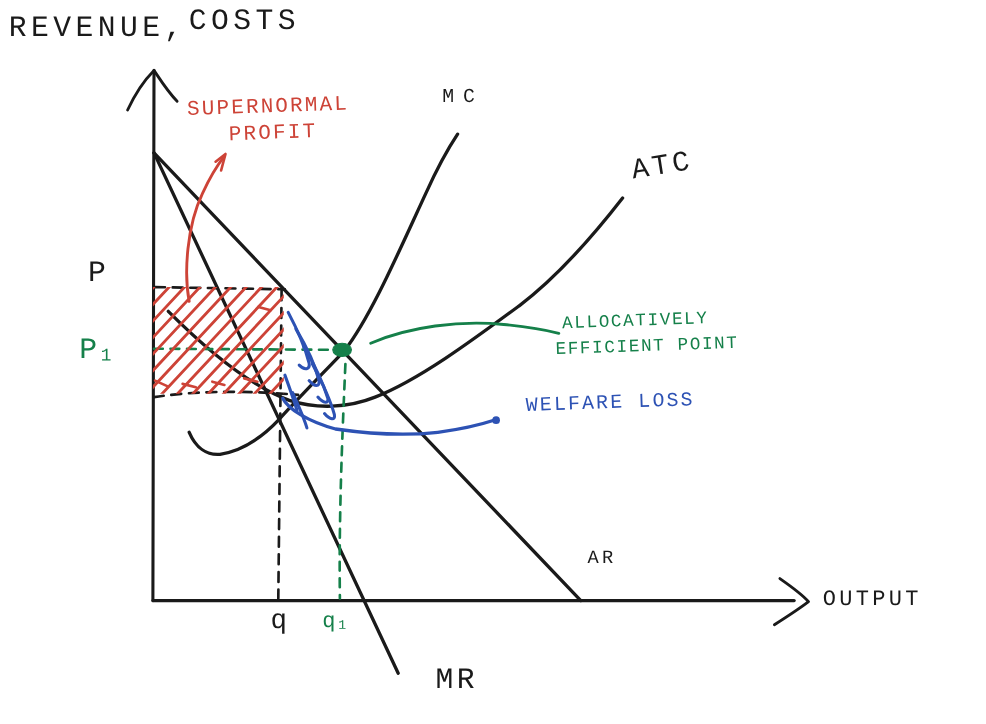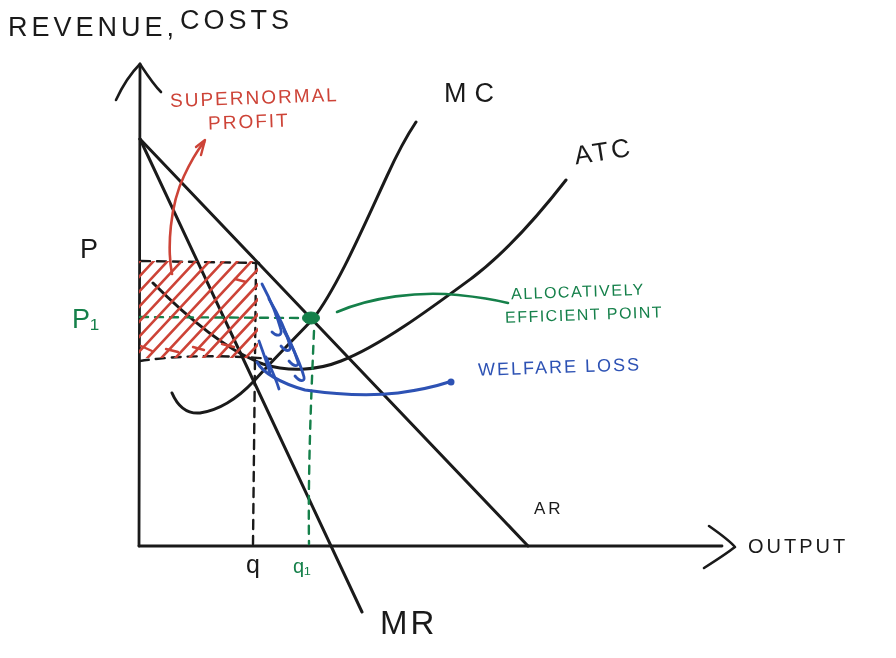"REVENUE,COSTS" .stage { font-family: Liberation Sans, sans-serif -> Liberation Mono, monospace }
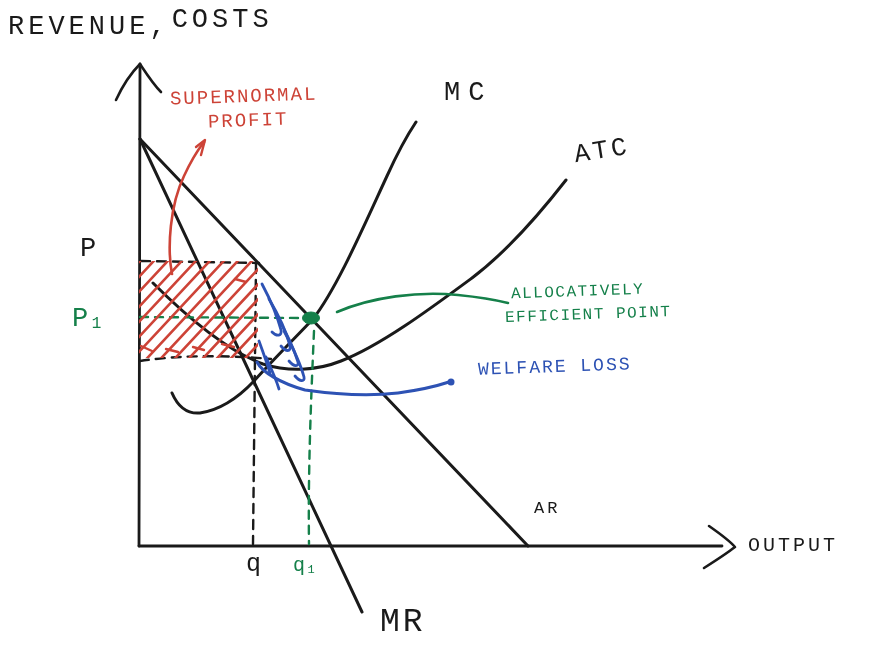"MC" .mc-lbl { font-size: 27px -> 18px; left: 444px -> 402px }
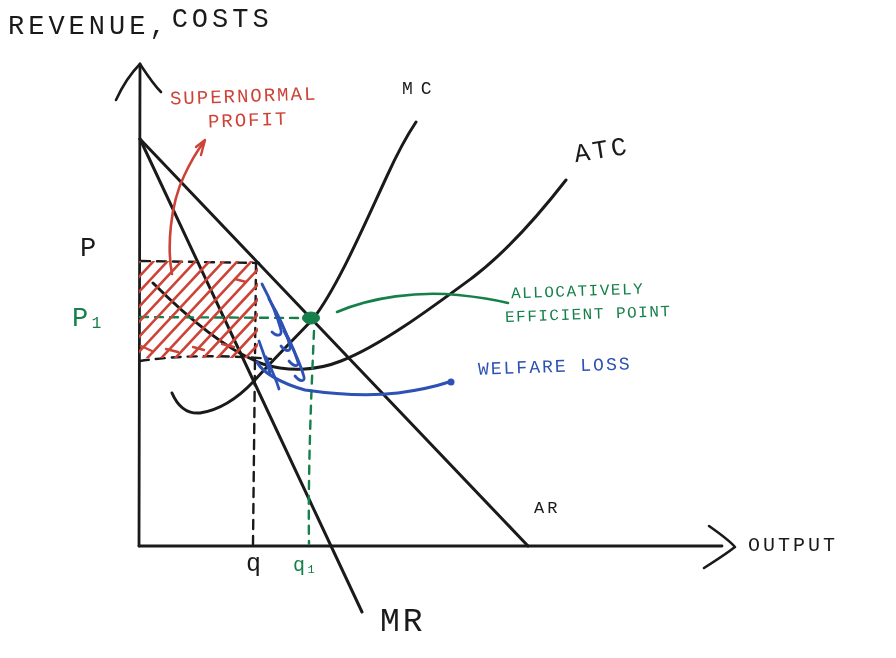"MR" .mr-lbl { font-size: 33px -> 27px; left: 380px -> 396px }
